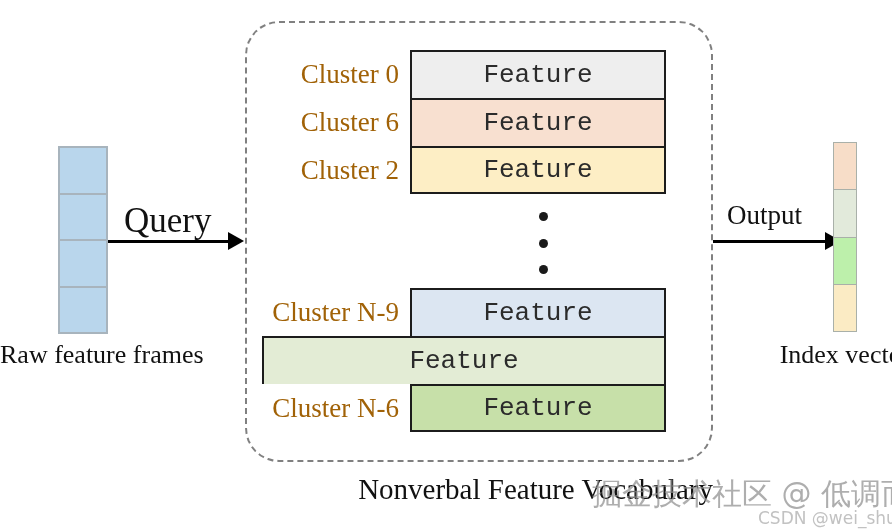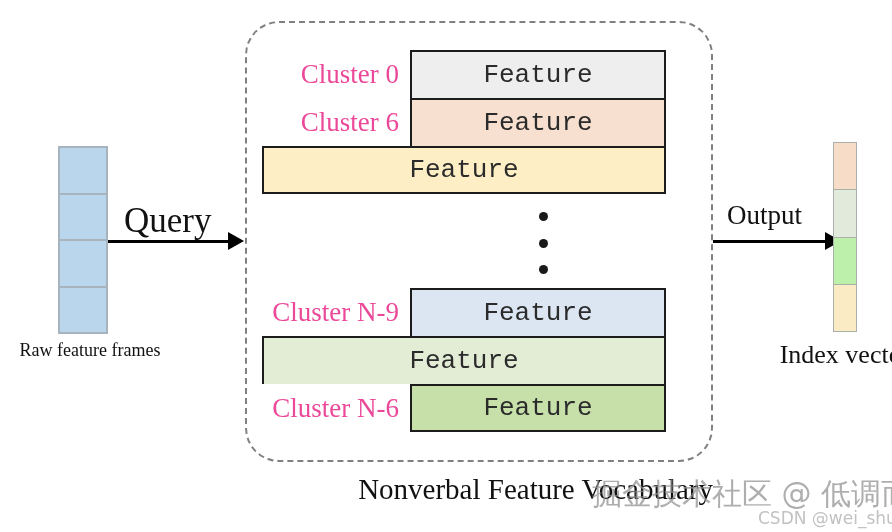"Cluster 0" .cluster-name { color: #ec4899 -> #a16207 }
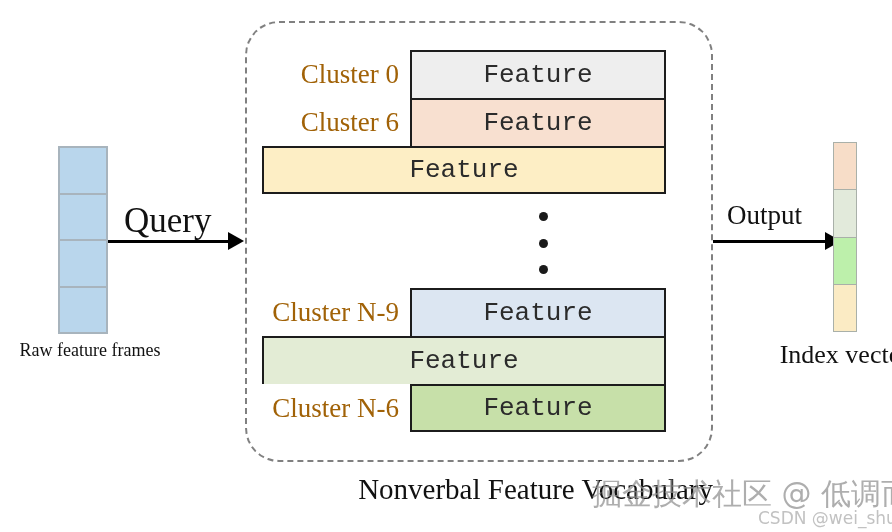"Cluster 2" div.cluster-name { html: none -> <div>Cluster 2</div> }
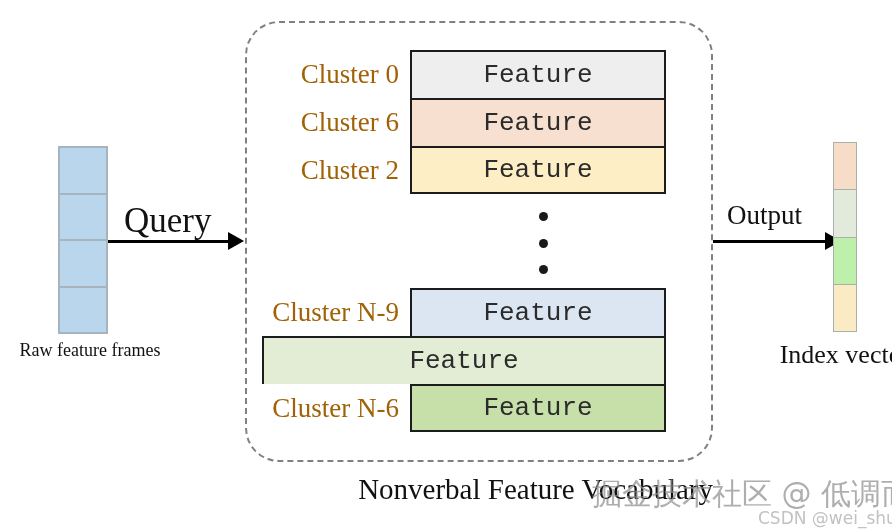"Raw feature frames" #raw-frames-label { font-size: 18px -> 26px }
